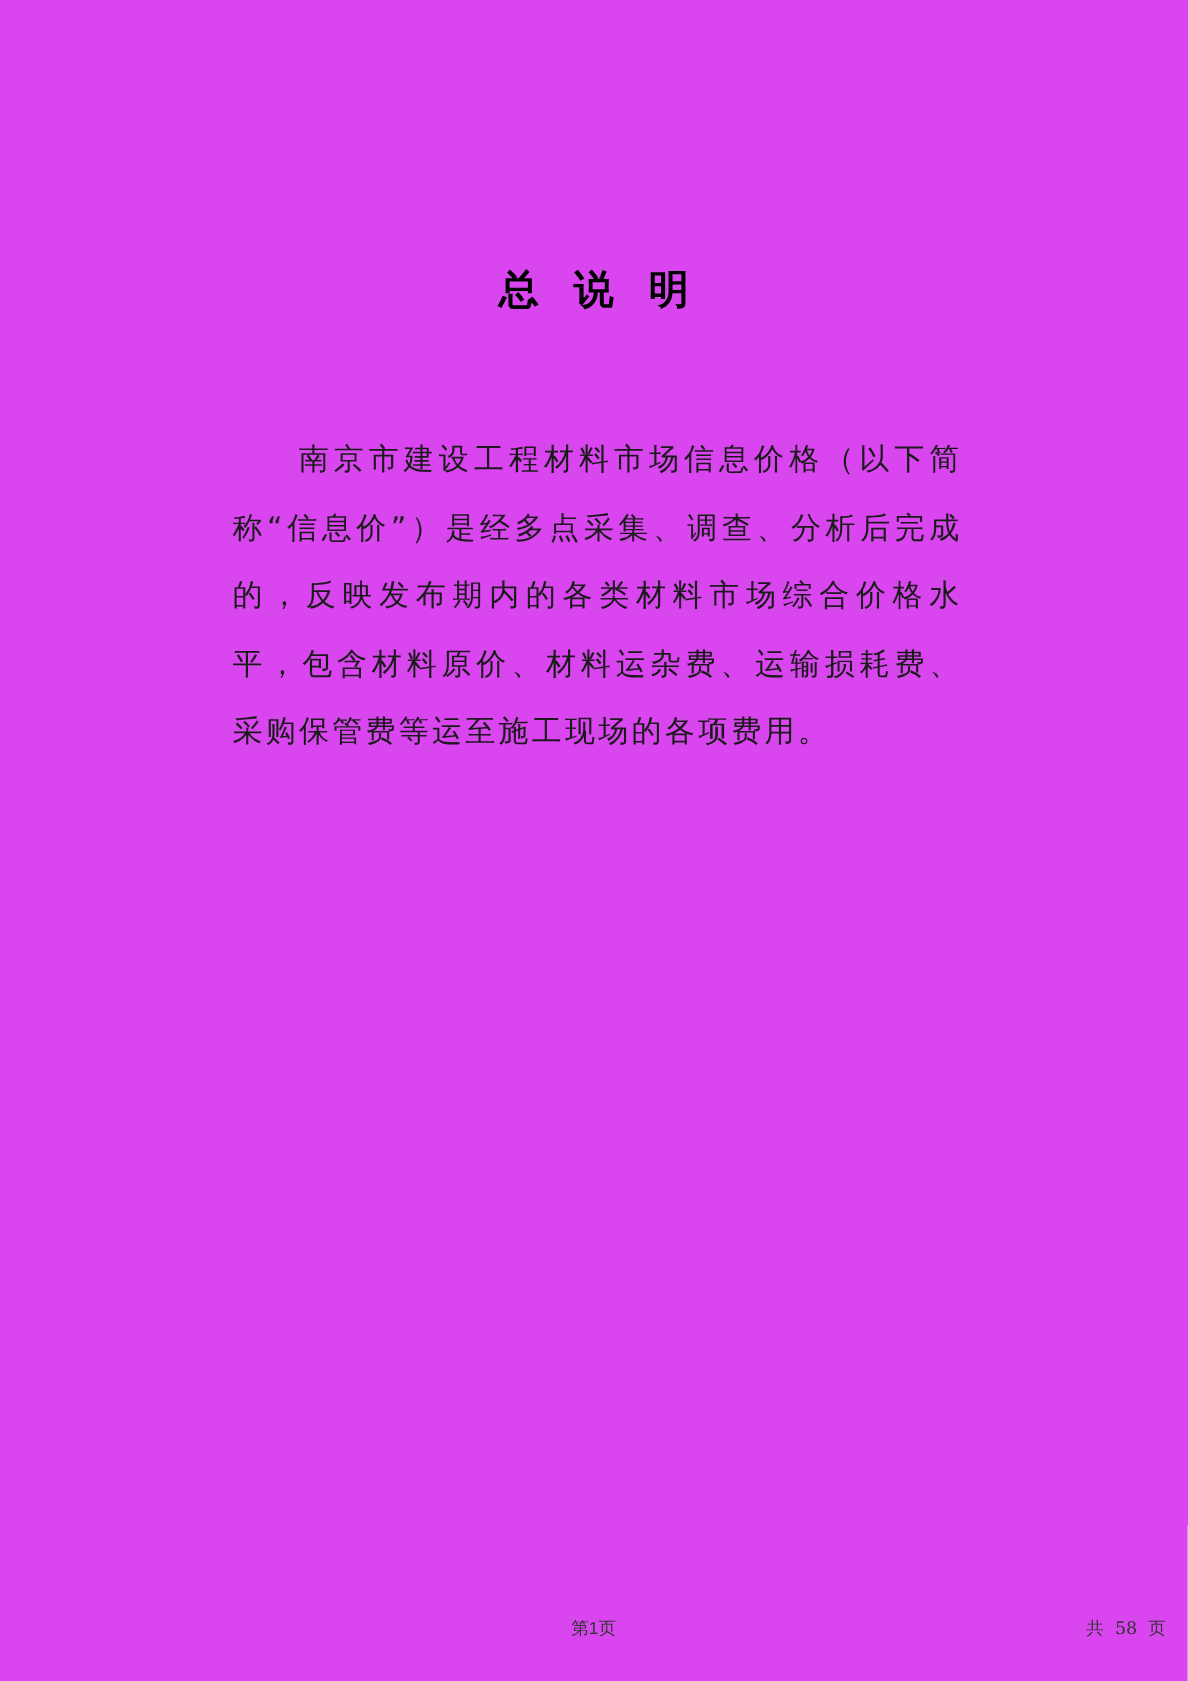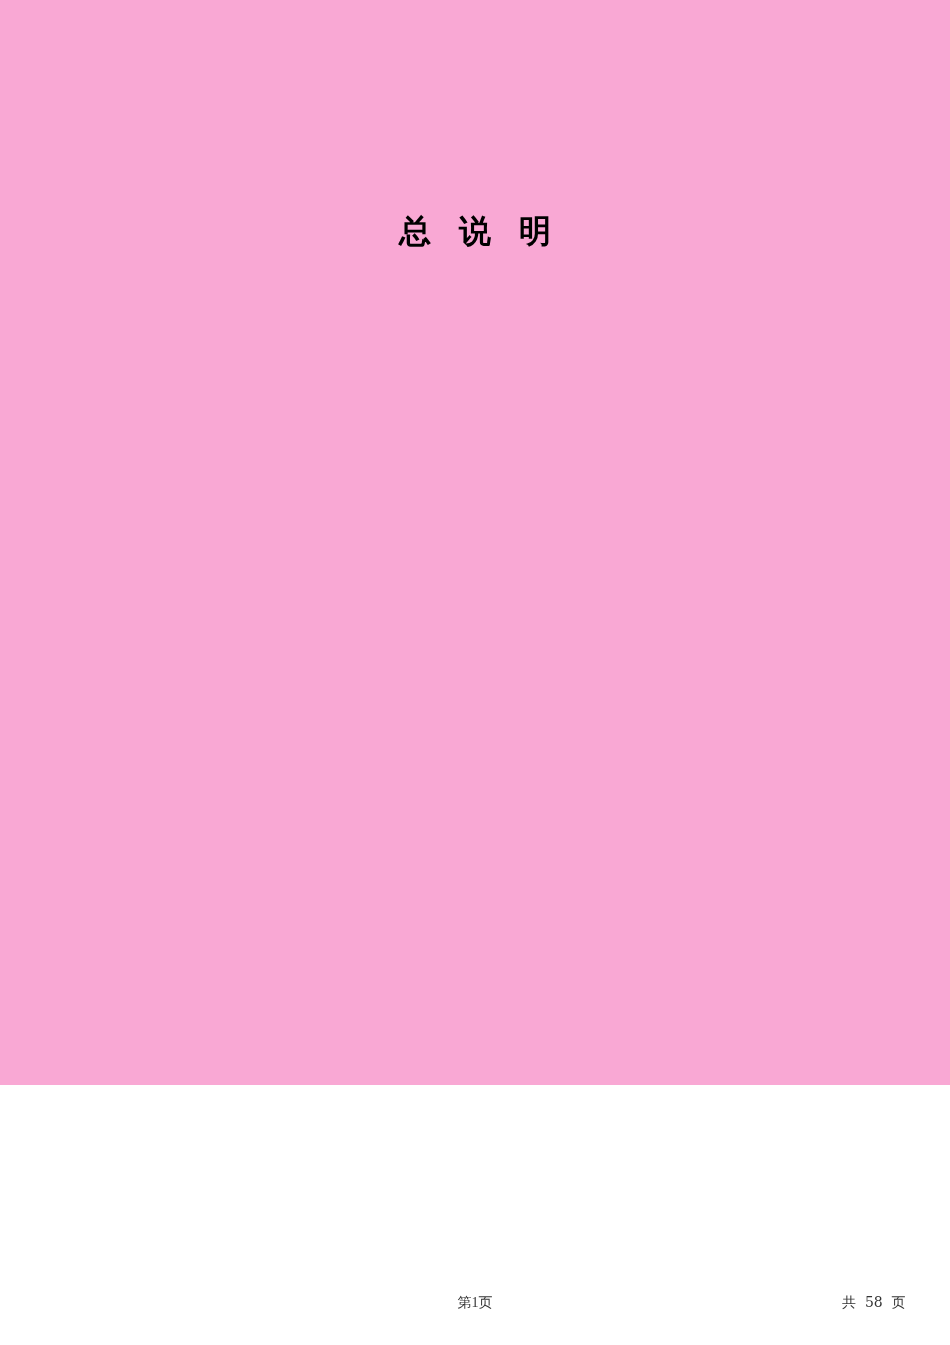"总说明" .page { background: #f9a8d4 -> #d946ef; height: 1085px -> 1345px }
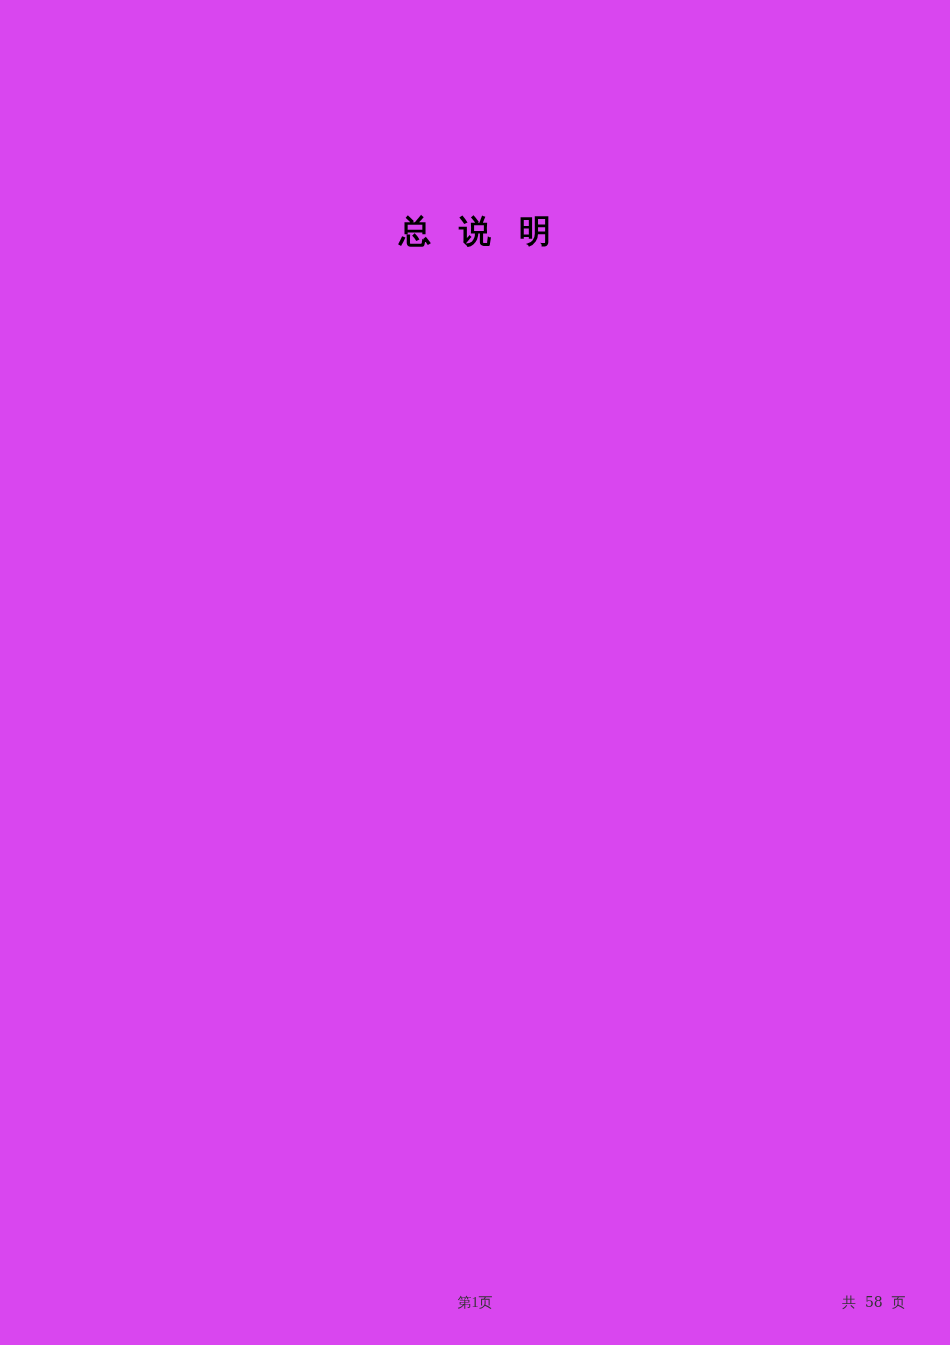"南京市建设工程材料市场信息价格（以下简称“信息价”）是经多点采集、调查、分析后完" p.para { html: none -> <p>南京市建设工程材料市场信息价格（以下简称“信息价”）是经多点采集、调查、分析后完成的，反映发布期内的各类材料市场综合价格水平，包含材料原价、材料运杂费、运输损耗费、采购保管费等运至施工现场的各项费用。</p> }
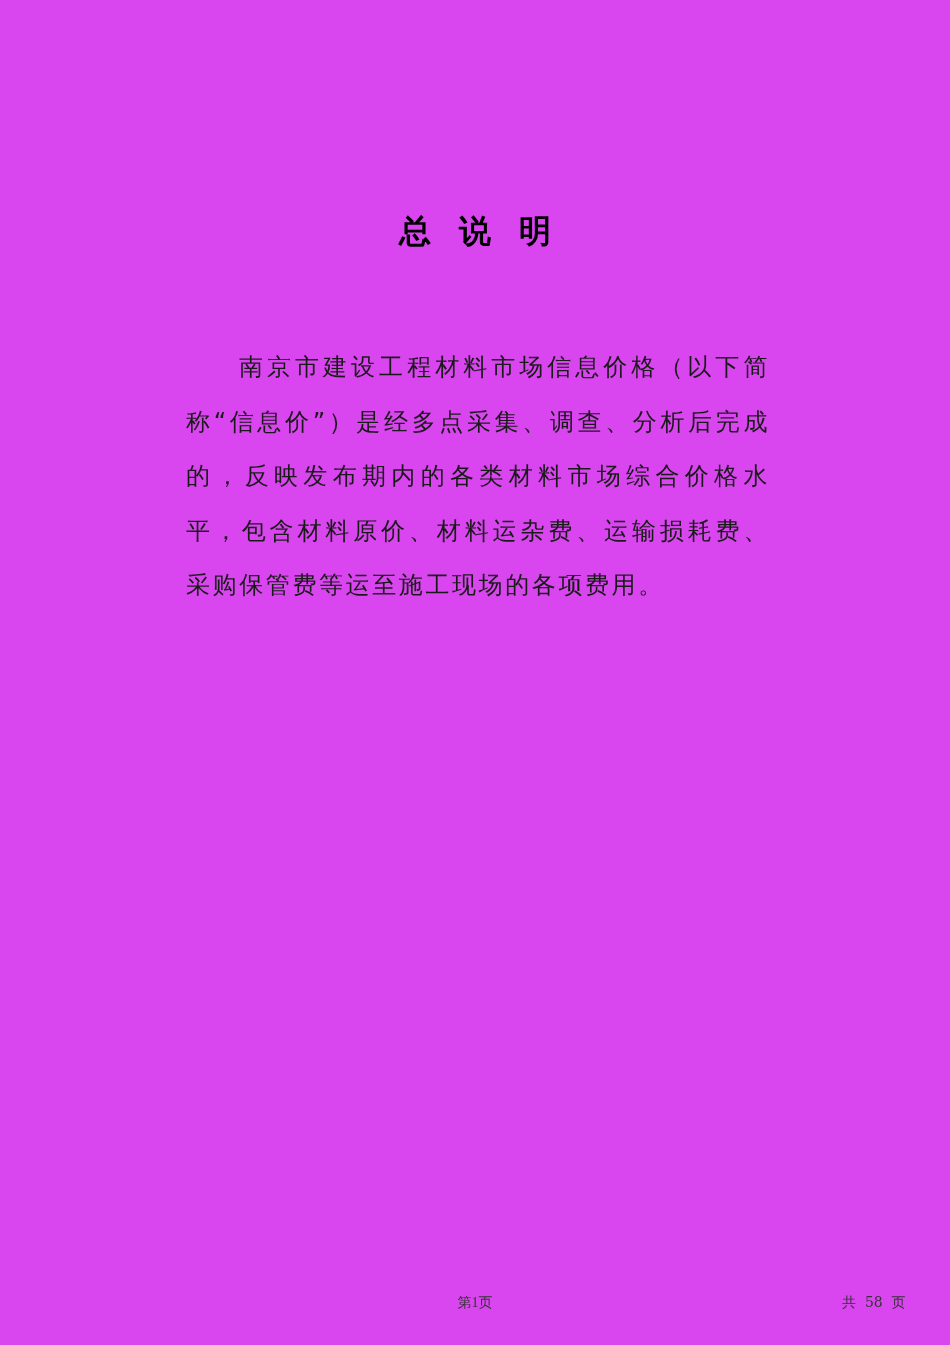"第1页" .footer-page { font-family: Liberation Serif, serif -> Liberation Sans, sans-serif }
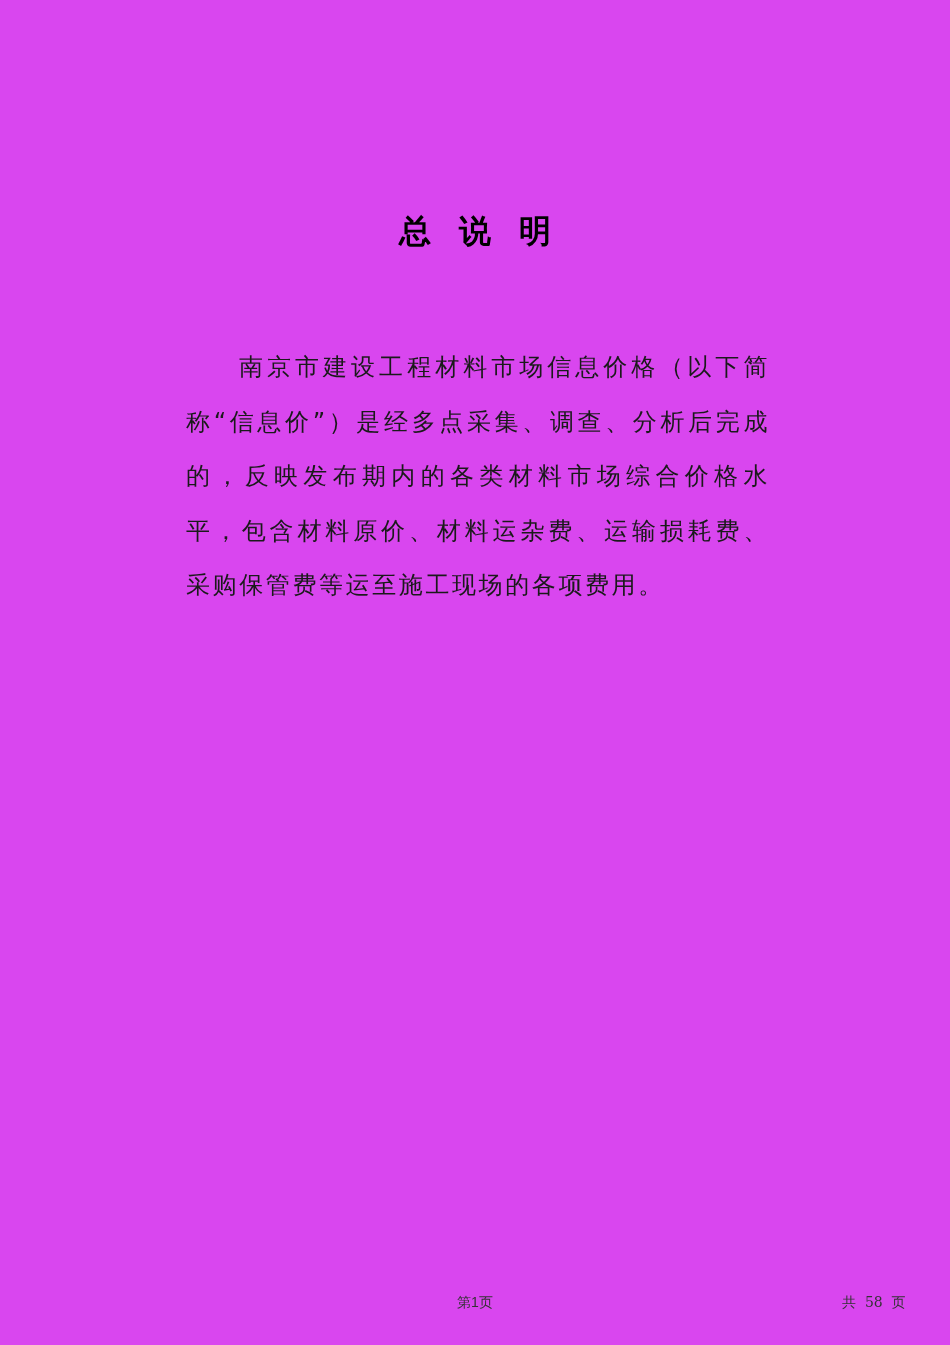"共 58 页" .footer-total { left: 842px -> 869px }
